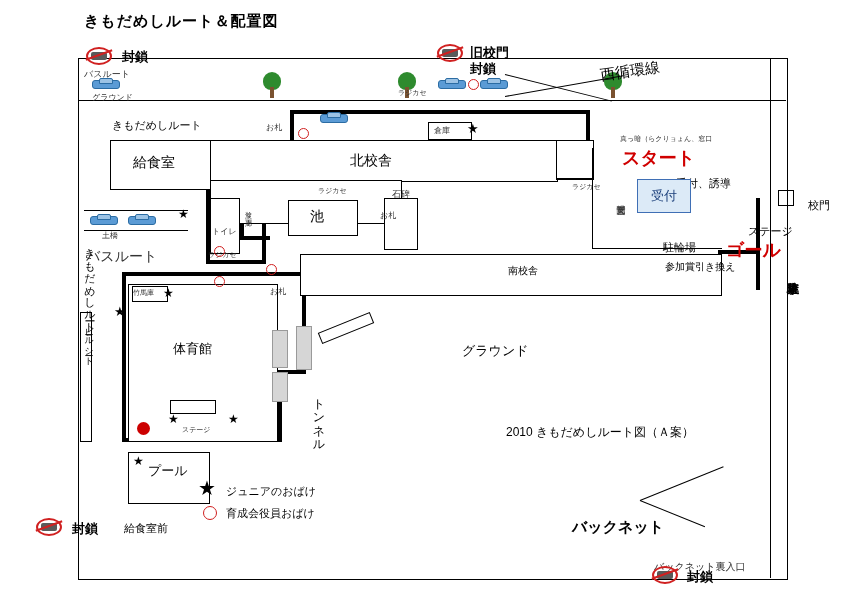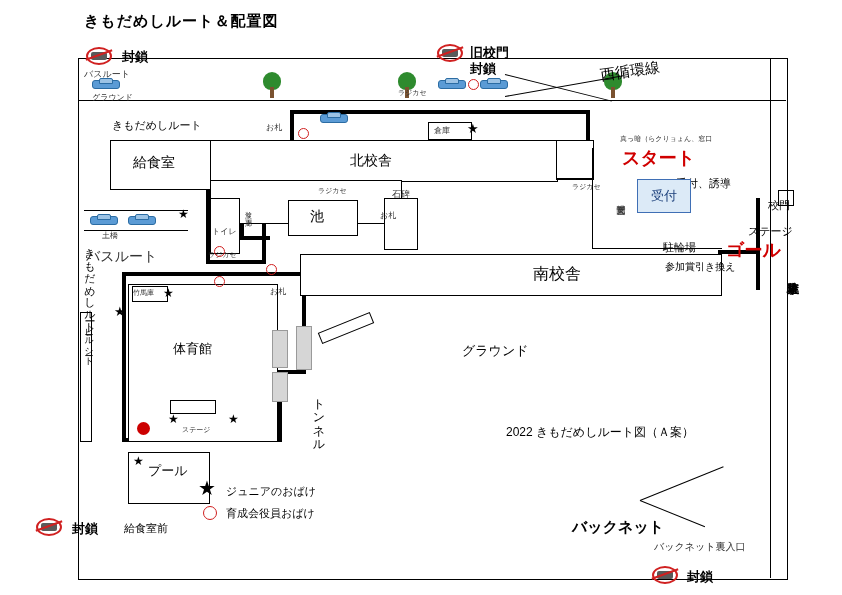"校門" div.lbl { left: 768px -> 808px }
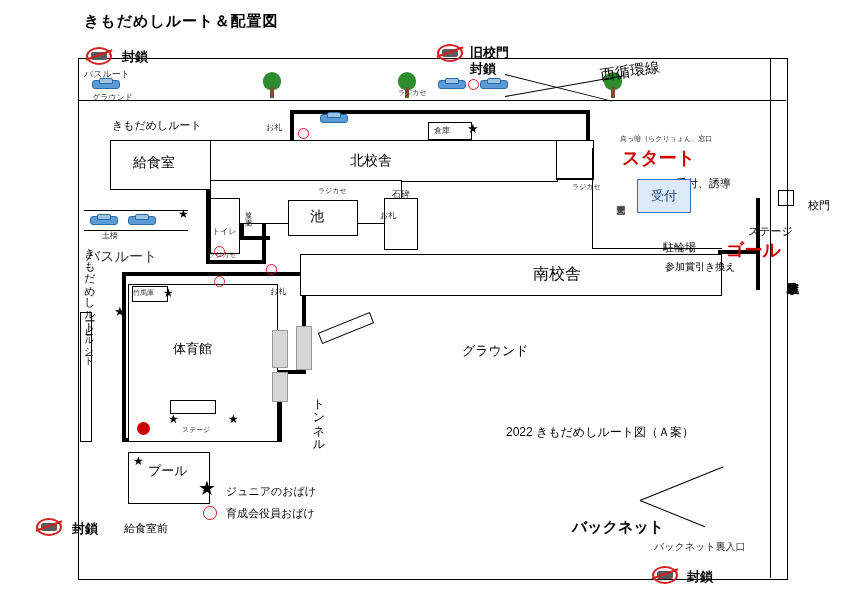"南校舎" div.lbl { font-size: 16px -> 10px; left: 533px -> 508px }
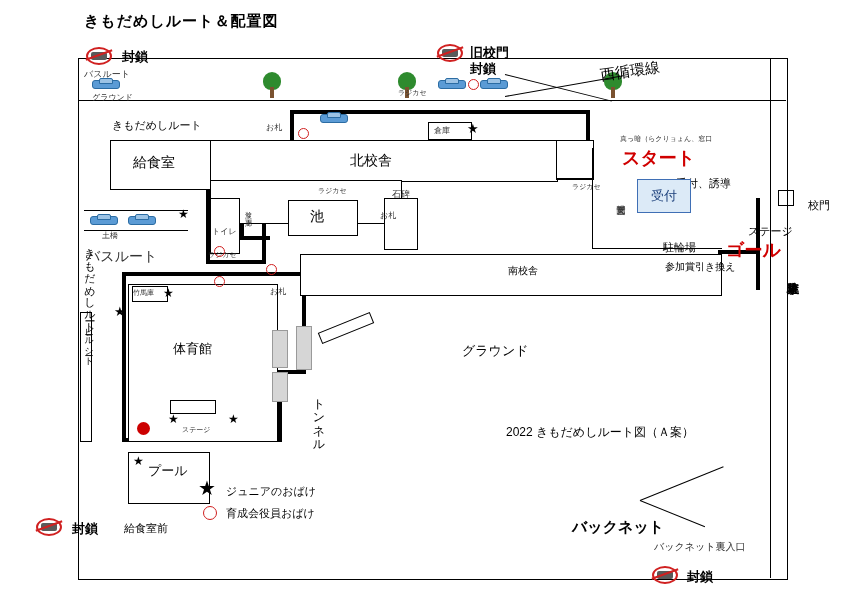"2022 きもだめしルート図（Ａ案）" div.lbl { text: 2022 -> 2010 }
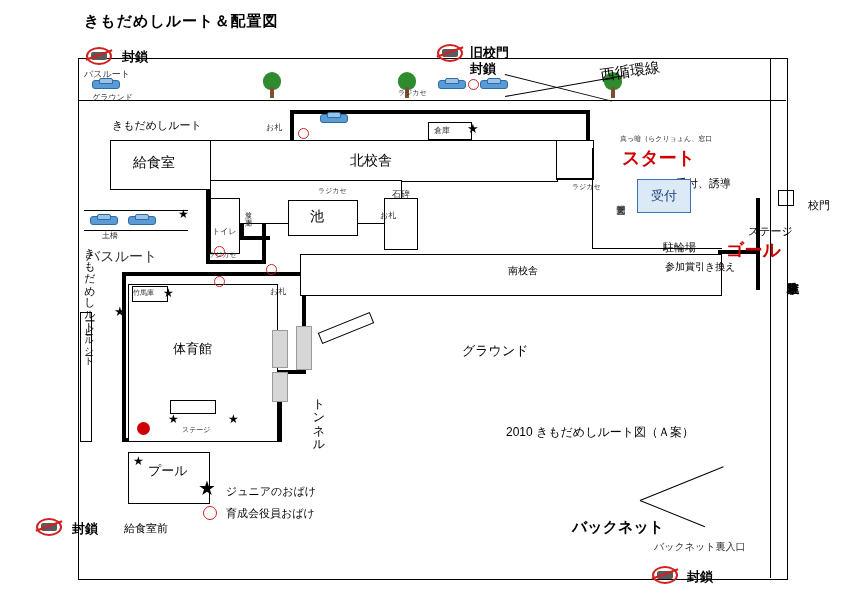"バックネット裏入口" div.lbl-sm { top: 540px -> 560px }
